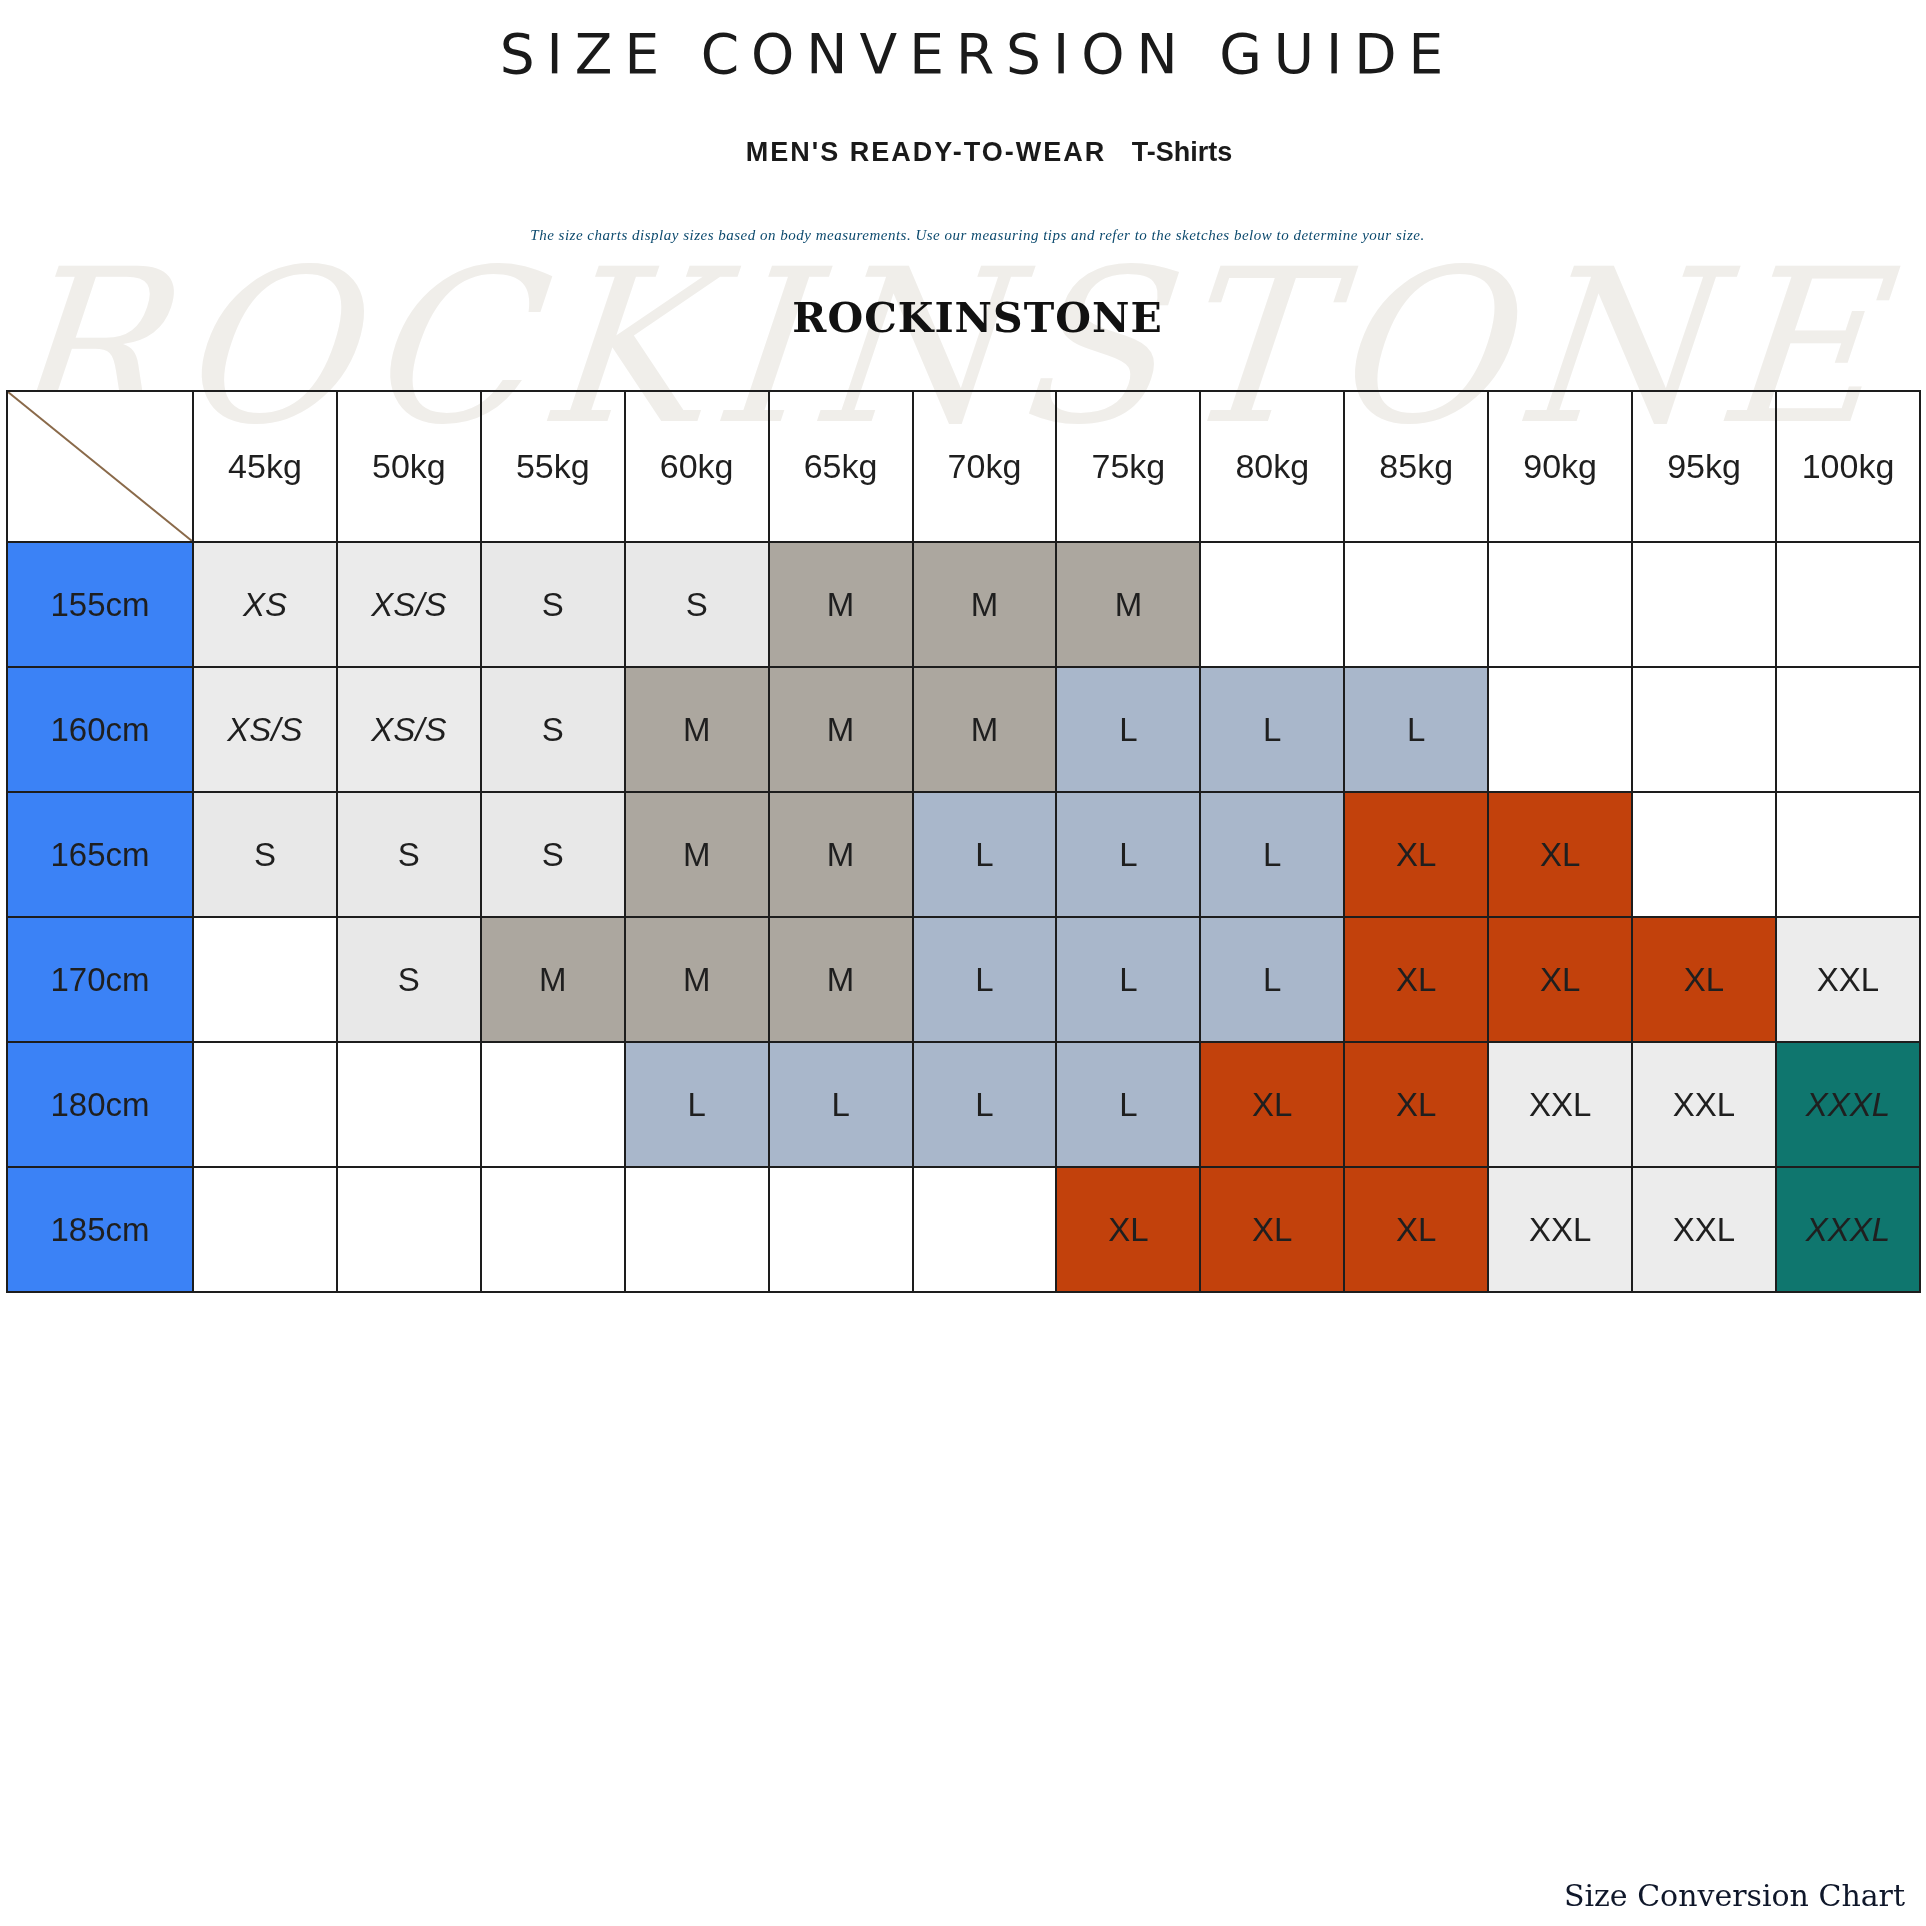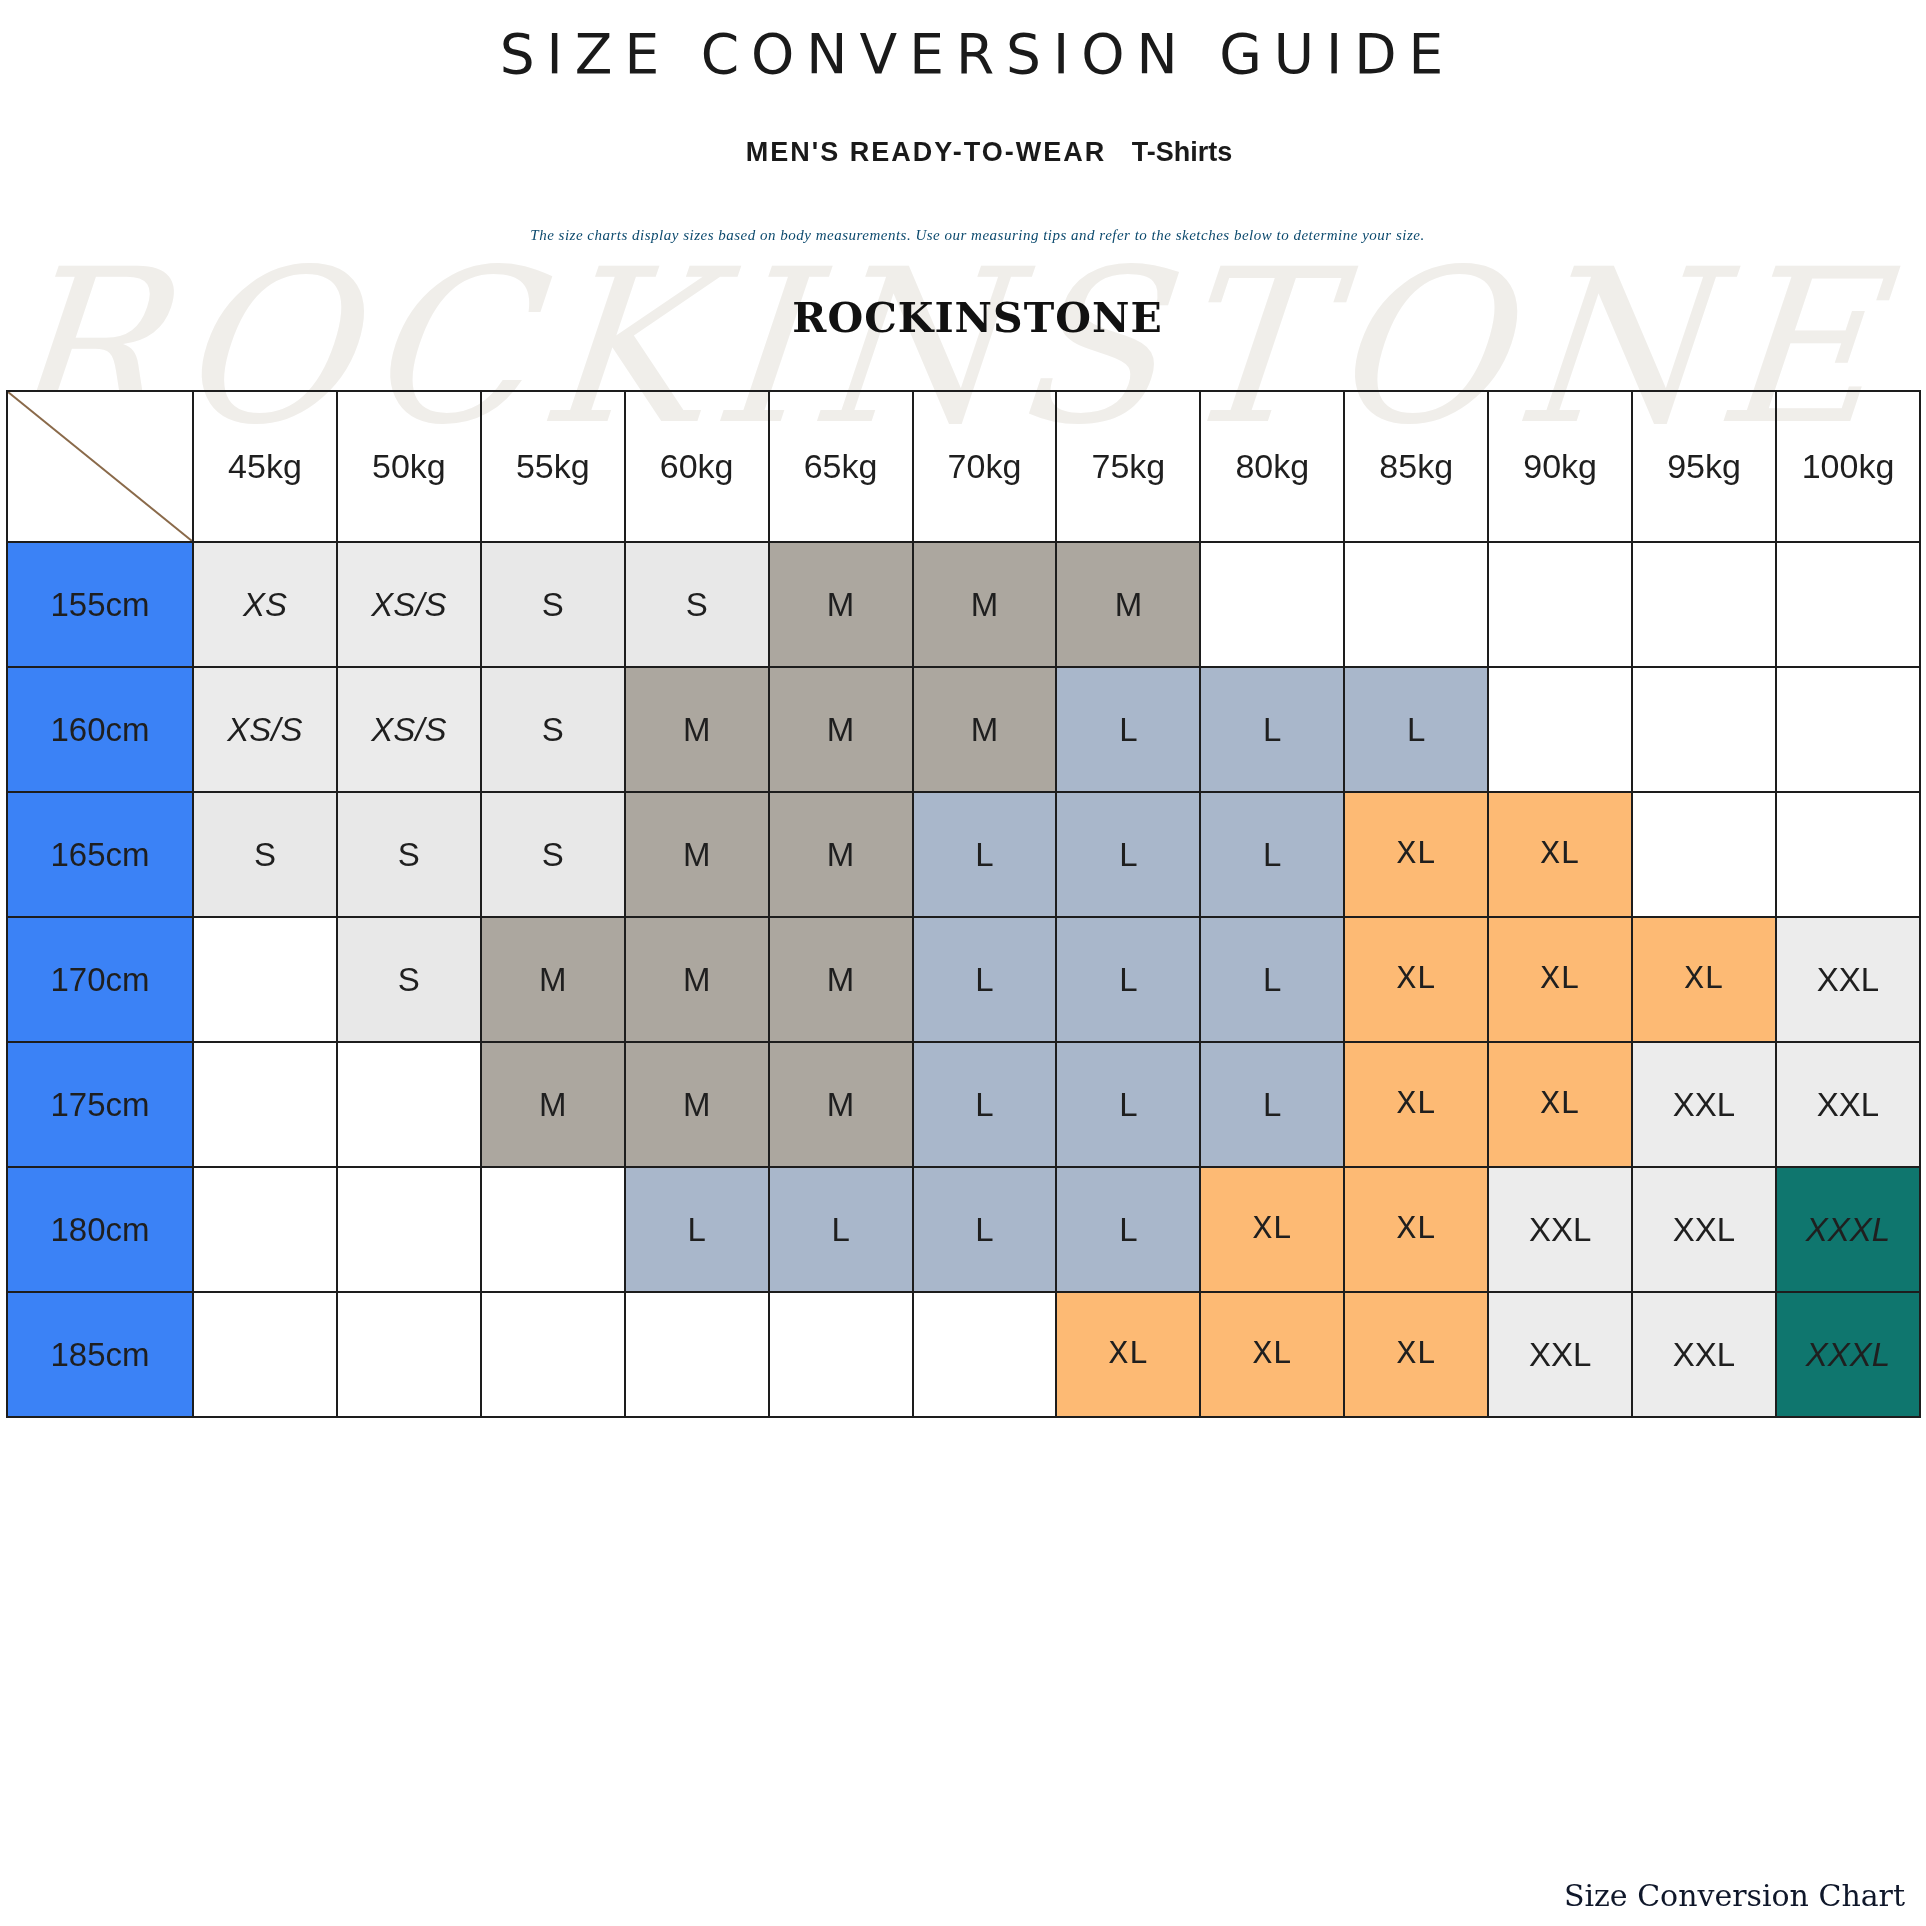"XL" .c-xl { background: #fdba74 -> #c2410c; font-family: Liberation Mono, monospace -> none }
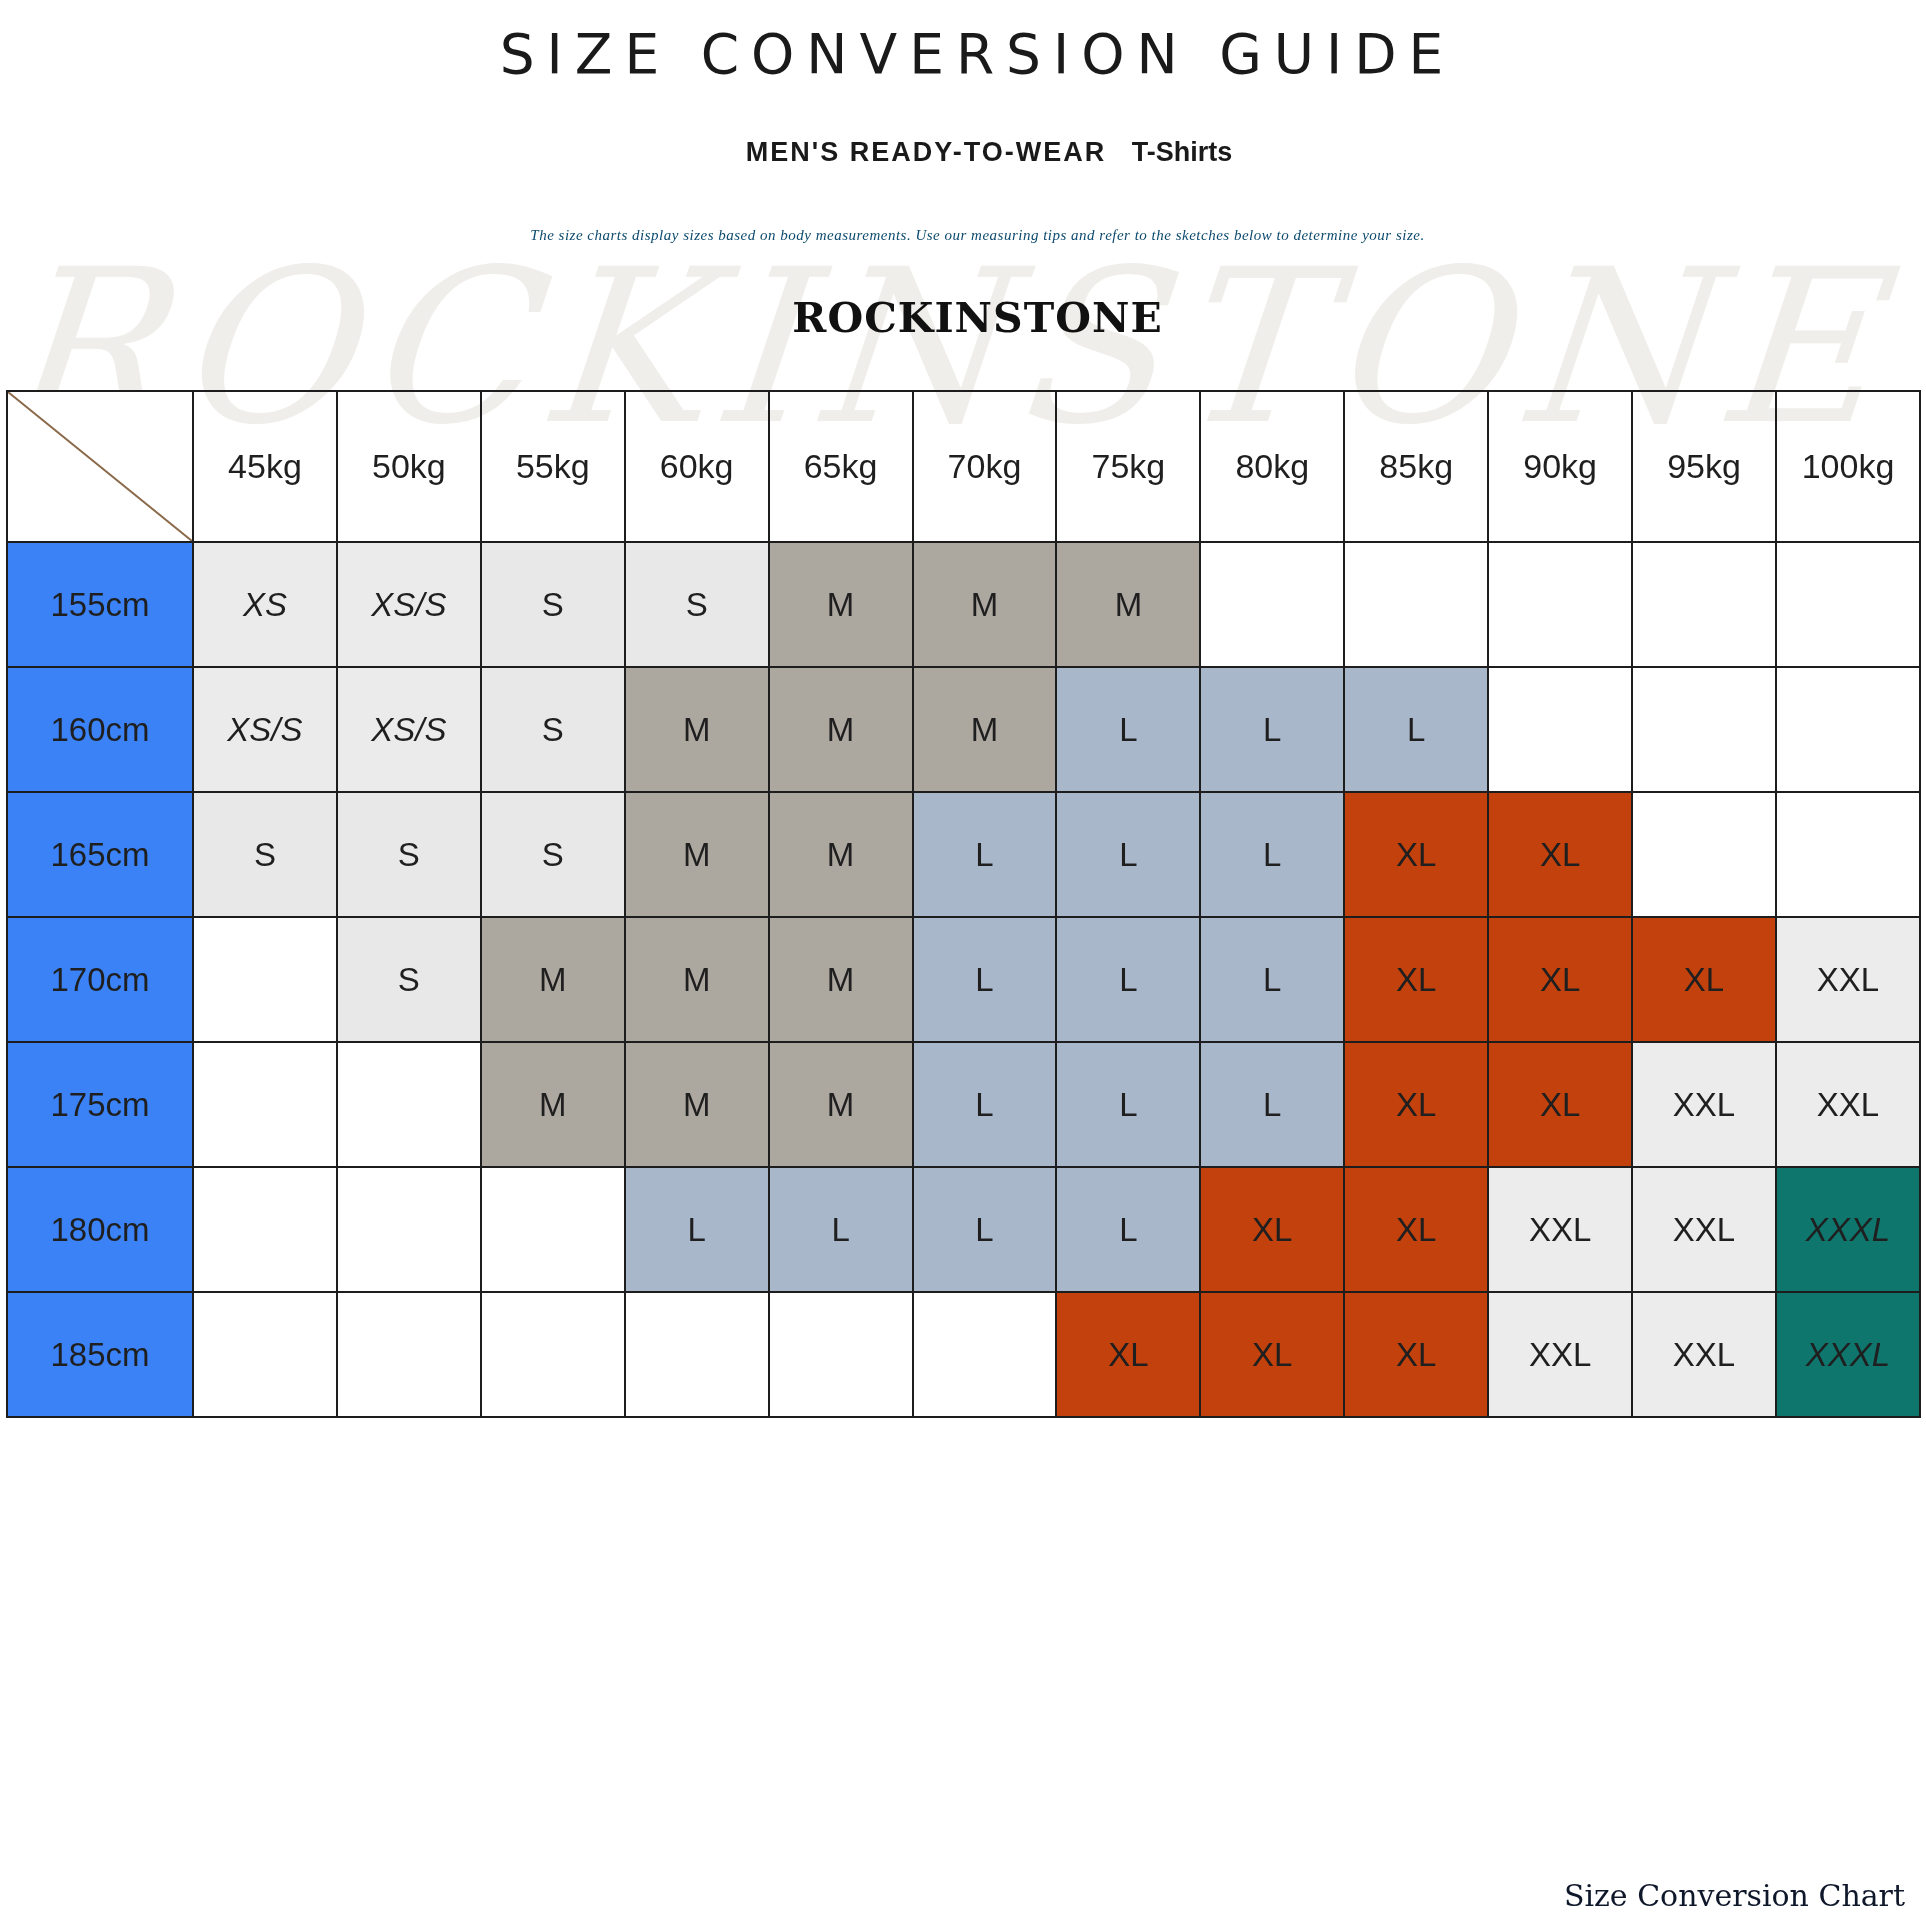"175cm" tr { html: <tr> <td>175cm</td> <td></td> <td></td> <td>M</td> <td>M</td> <td>M</td> <td>L</td> <td>L</td> <td>L</td> <td>XL</td> <td>XL</td> <td>XXL</td> <td>XXL</td> </tr> -> none }
